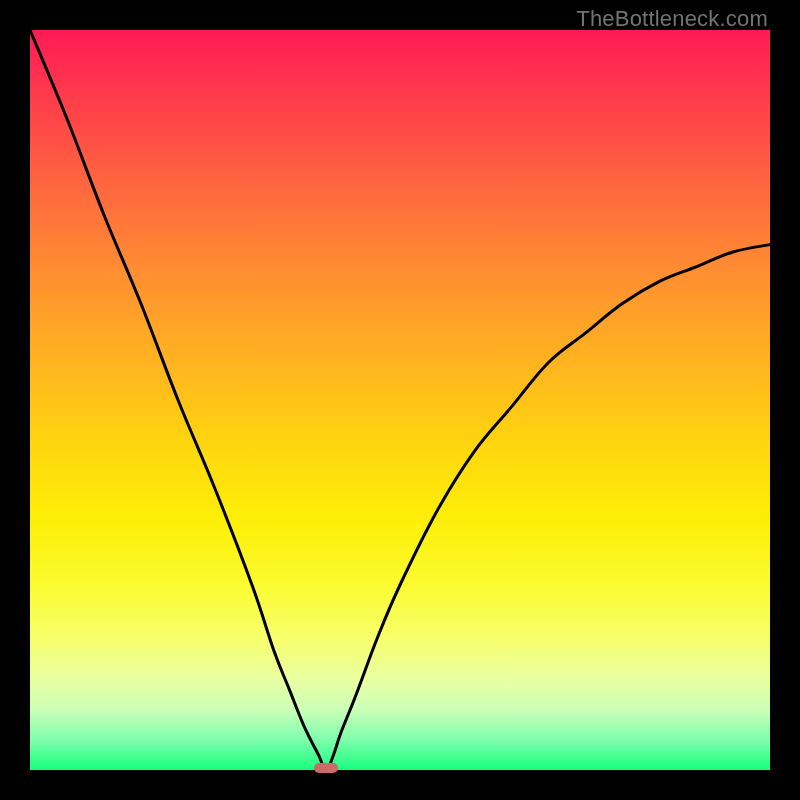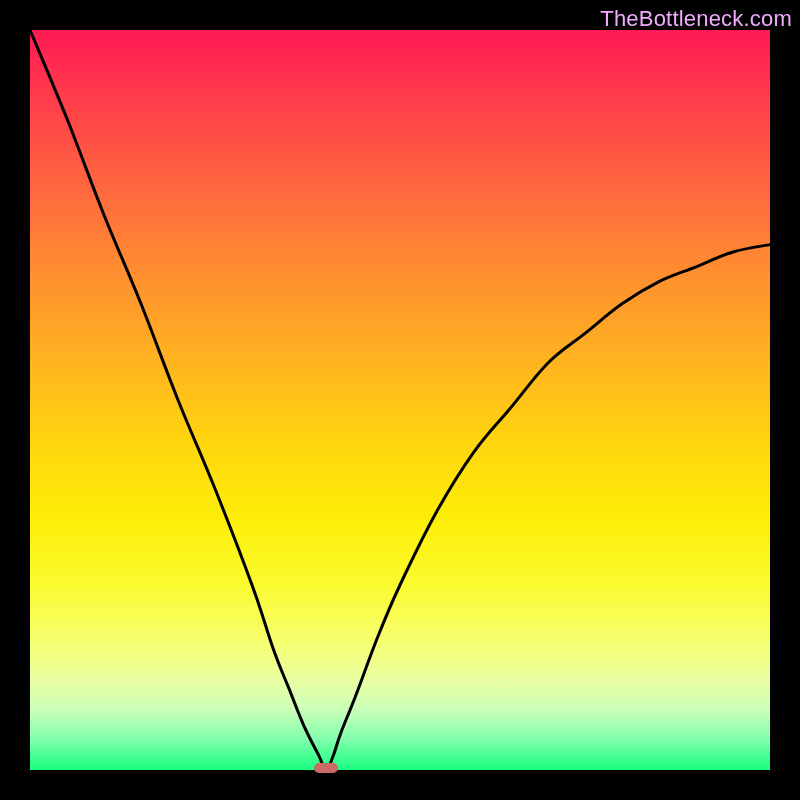"TheBottleneck.com" .watermark { color: #f0abfc -> #737373; right: 8px -> 32px }
